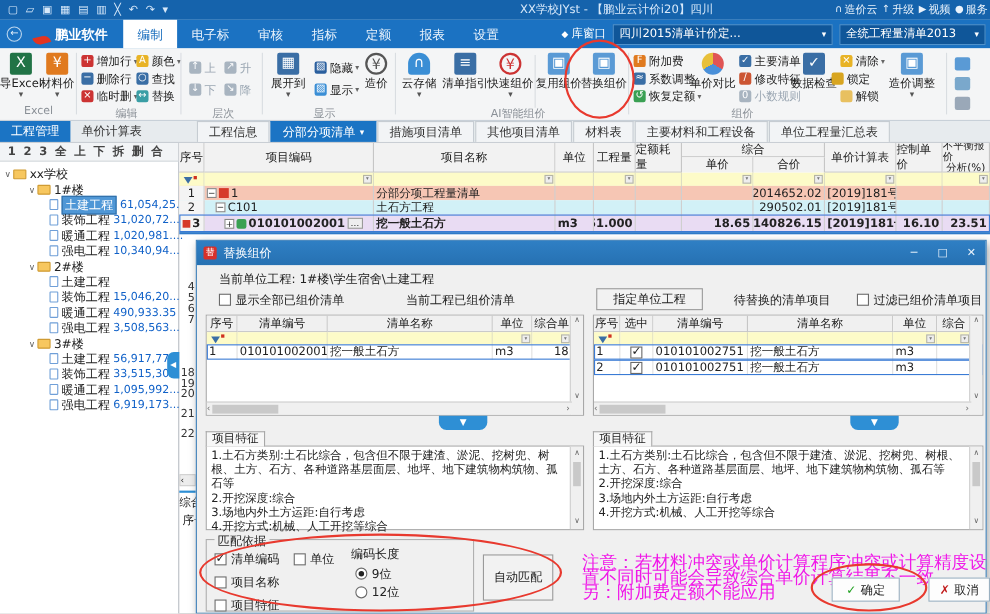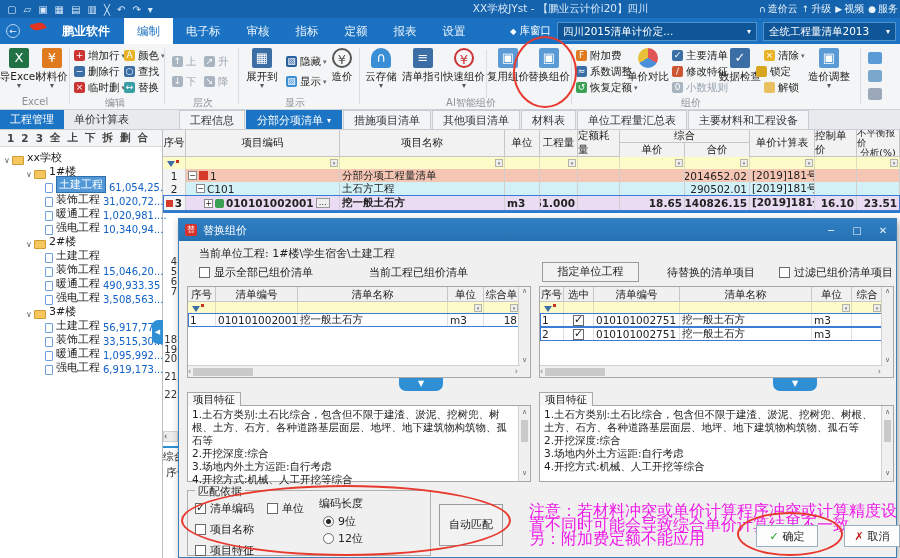"鹏业软件" #logo { align-items: flex-start -> flex-end; gap: 16px -> 4px }
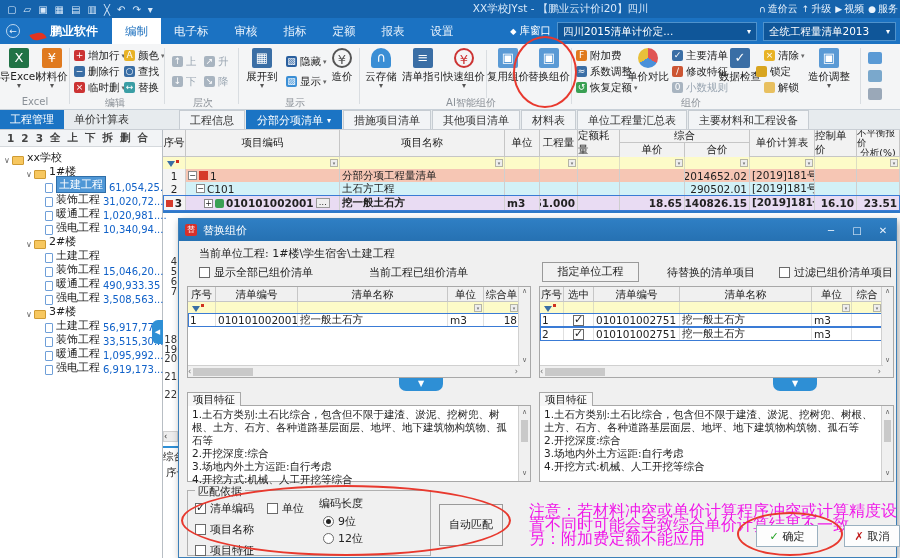"组价" div.glabel { left: 664px -> 648px }
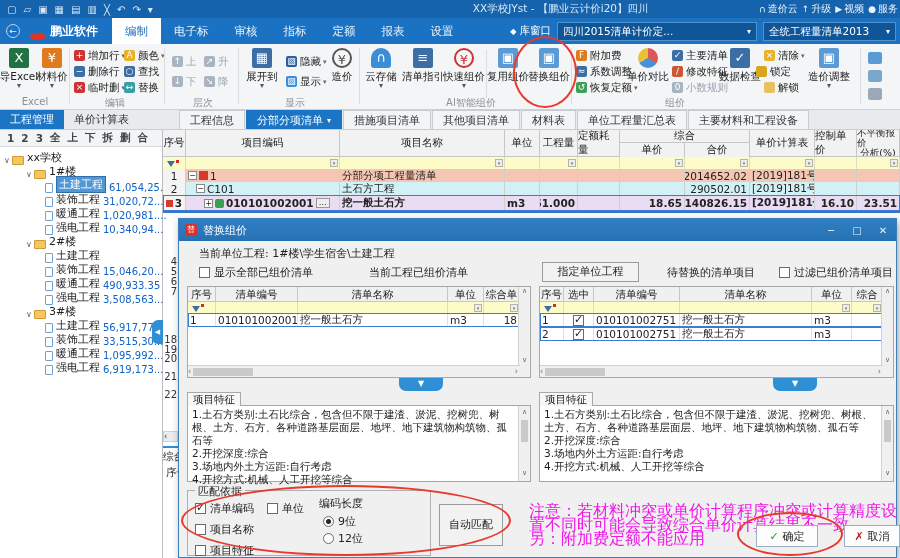"单位工程量汇总表" span.mt { order: before "主要材料和工程设备" -> after "主要材料和工程设备" }
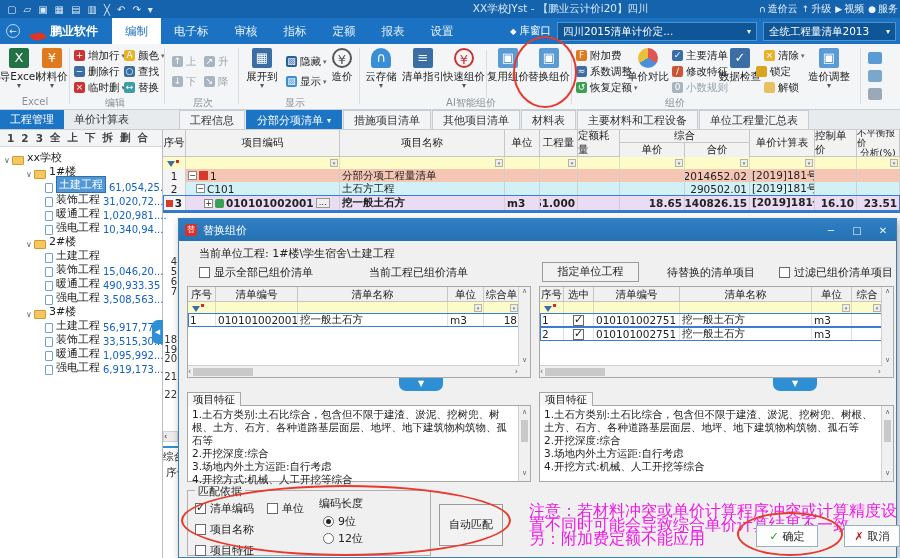"xx学校" .trow { align-items: flex-end -> center }
